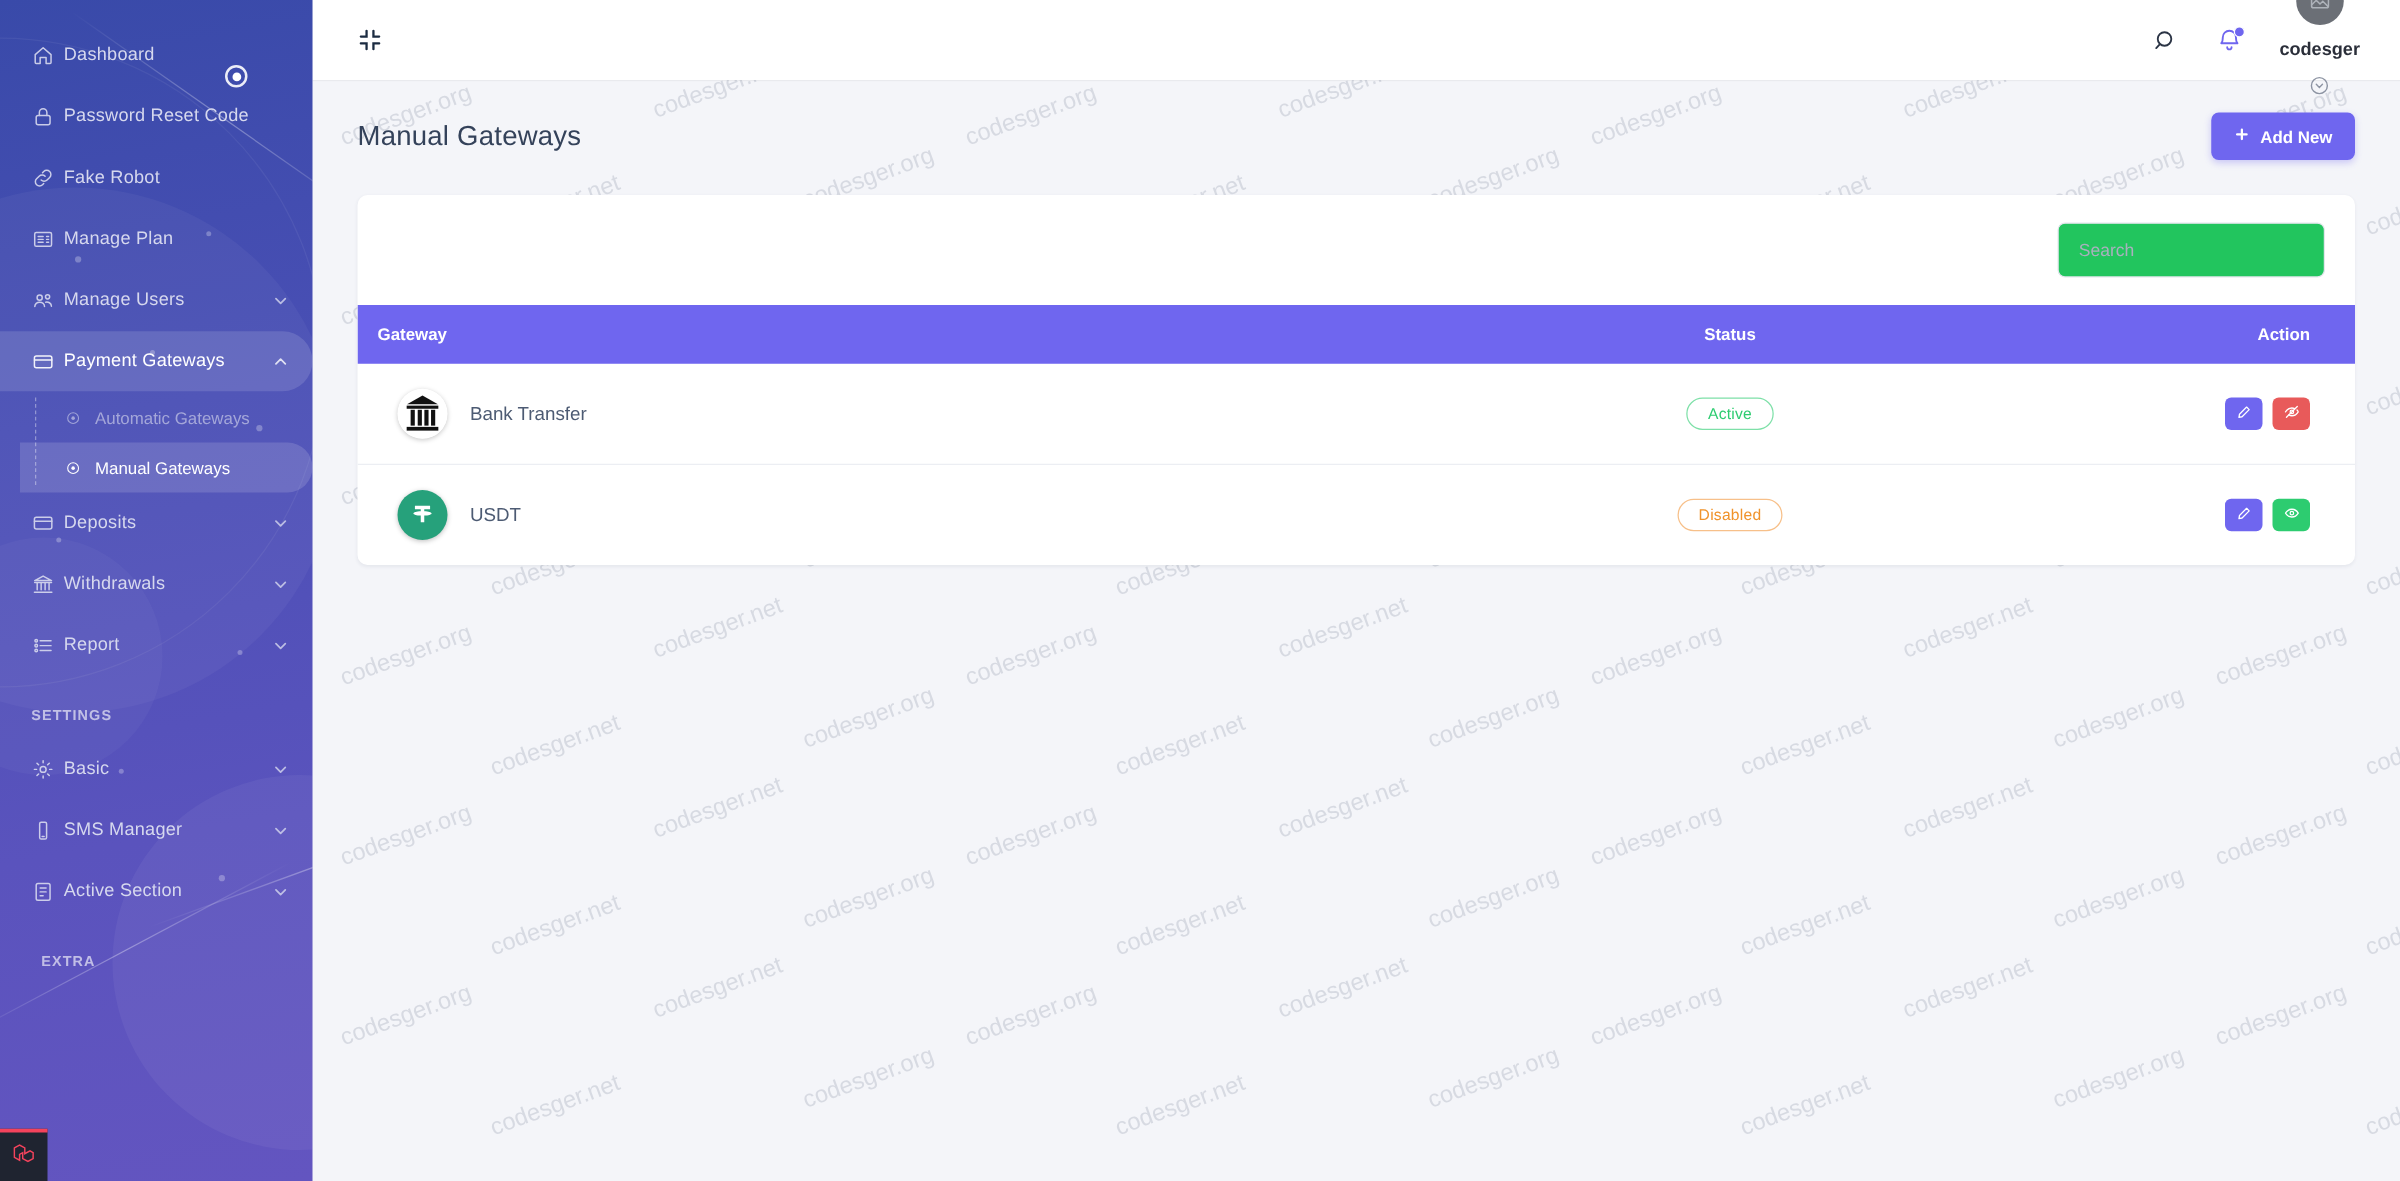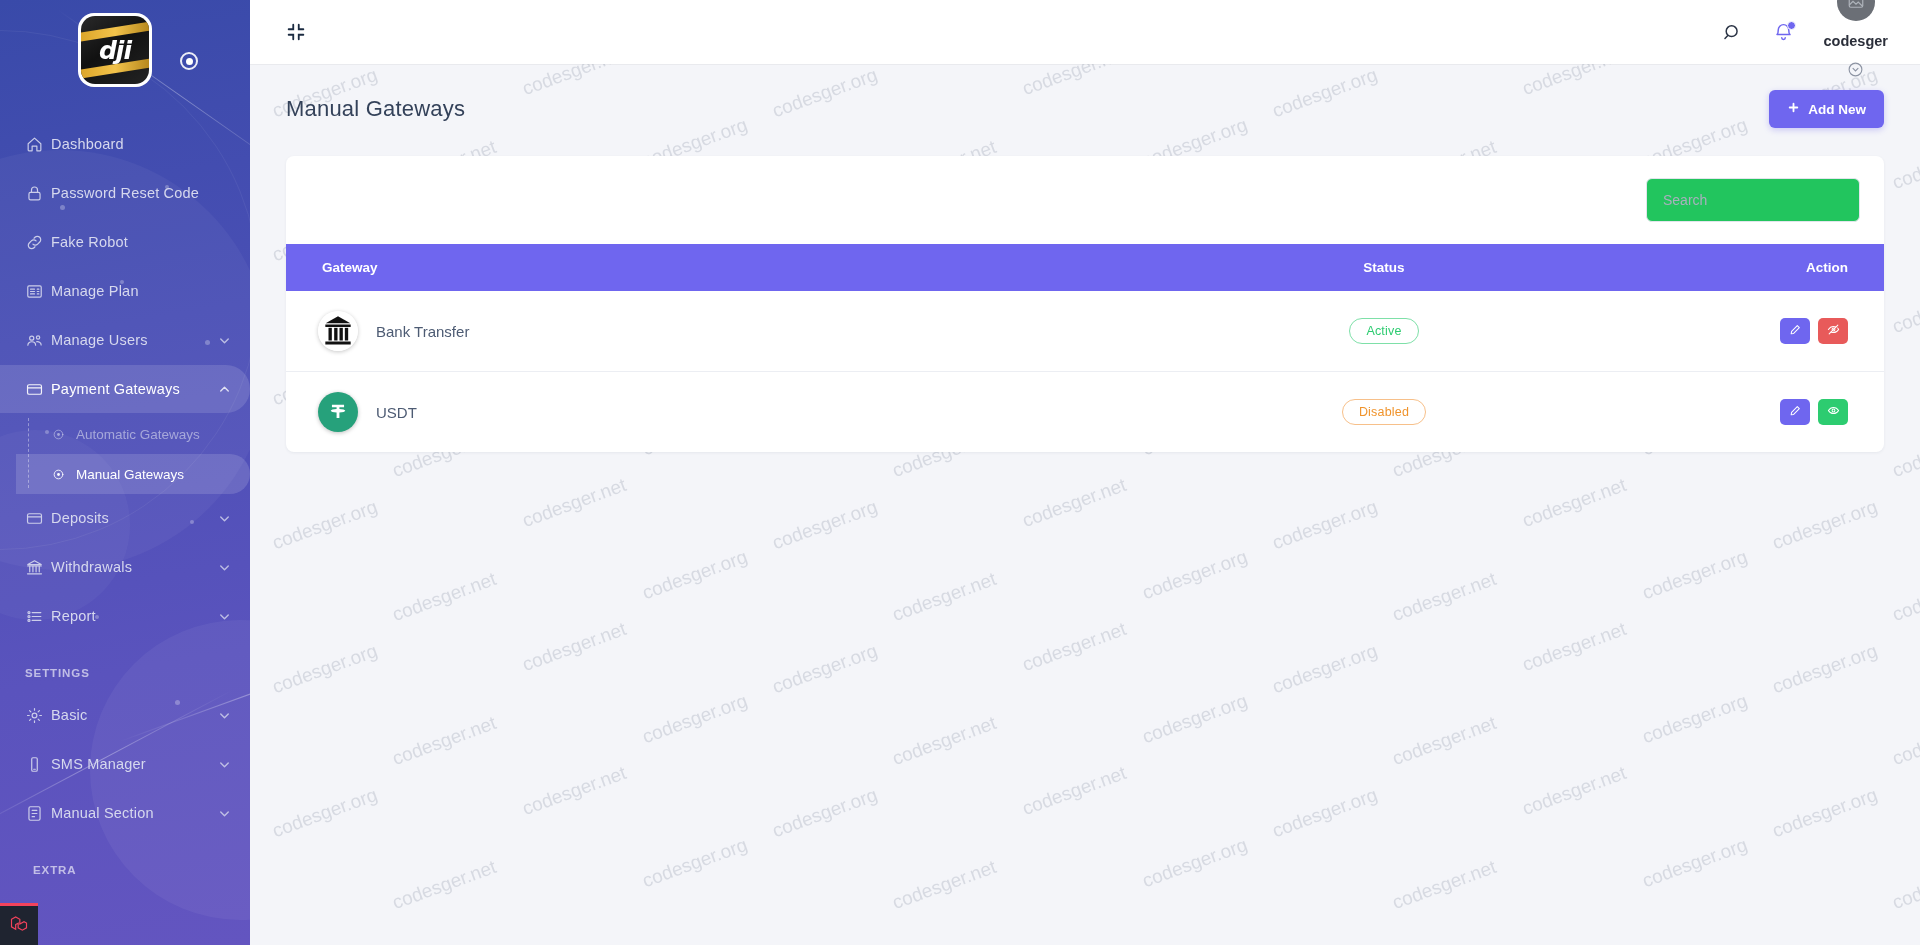"dji" div.logo-wrap { html: <div> <div> <div> <span>dji</span> </div> </div> </div> -> none }
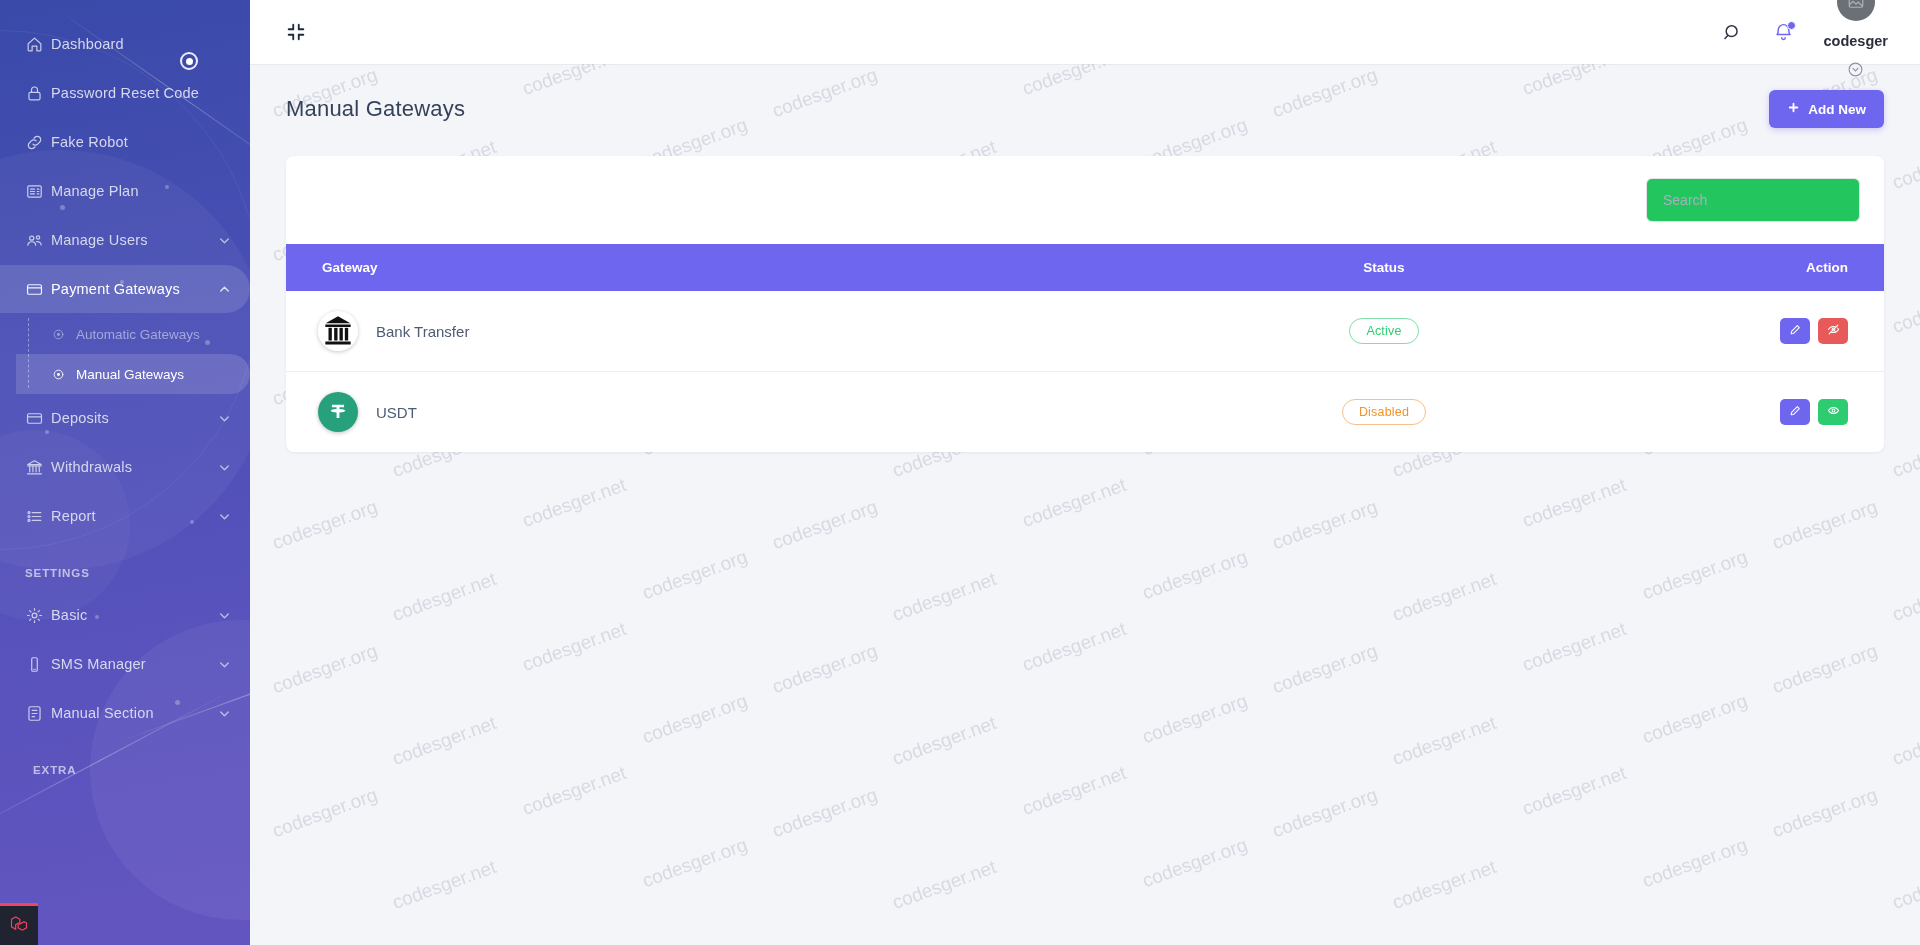"Gateway" thead th.c-gateway { padding-left: 36px -> 16px }
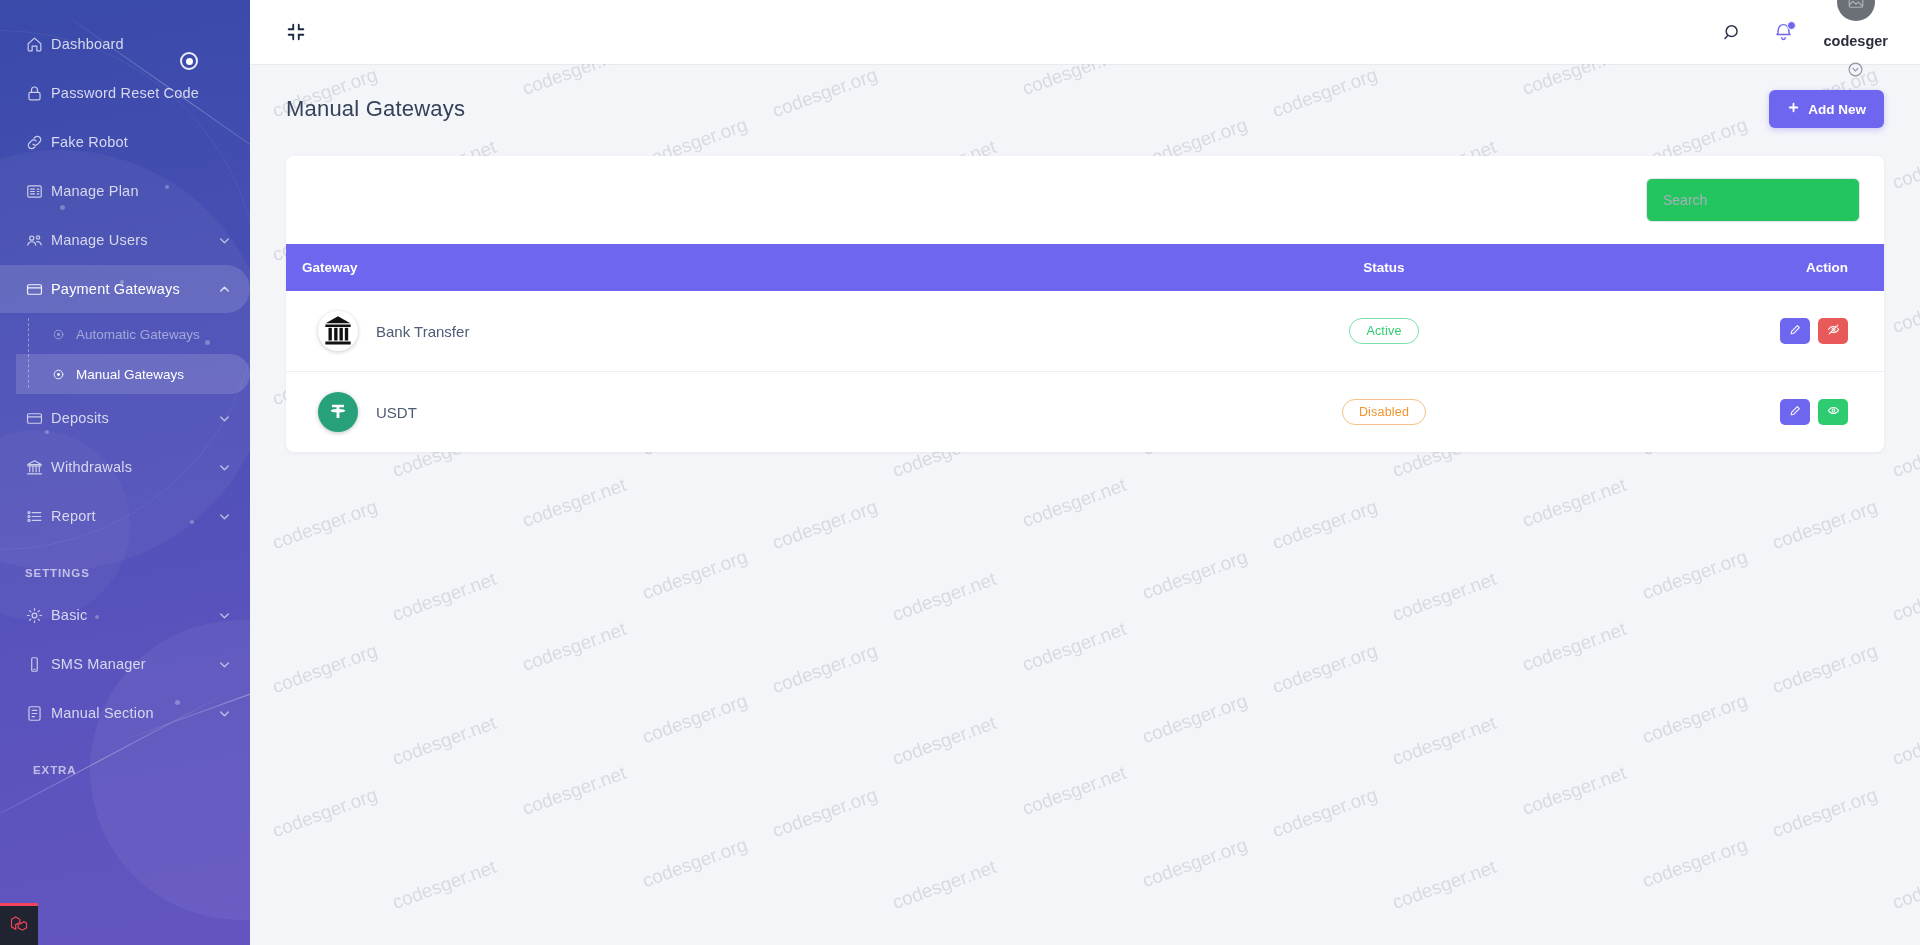"Manual Section" span.nav-label { text: Manual -> Active }
